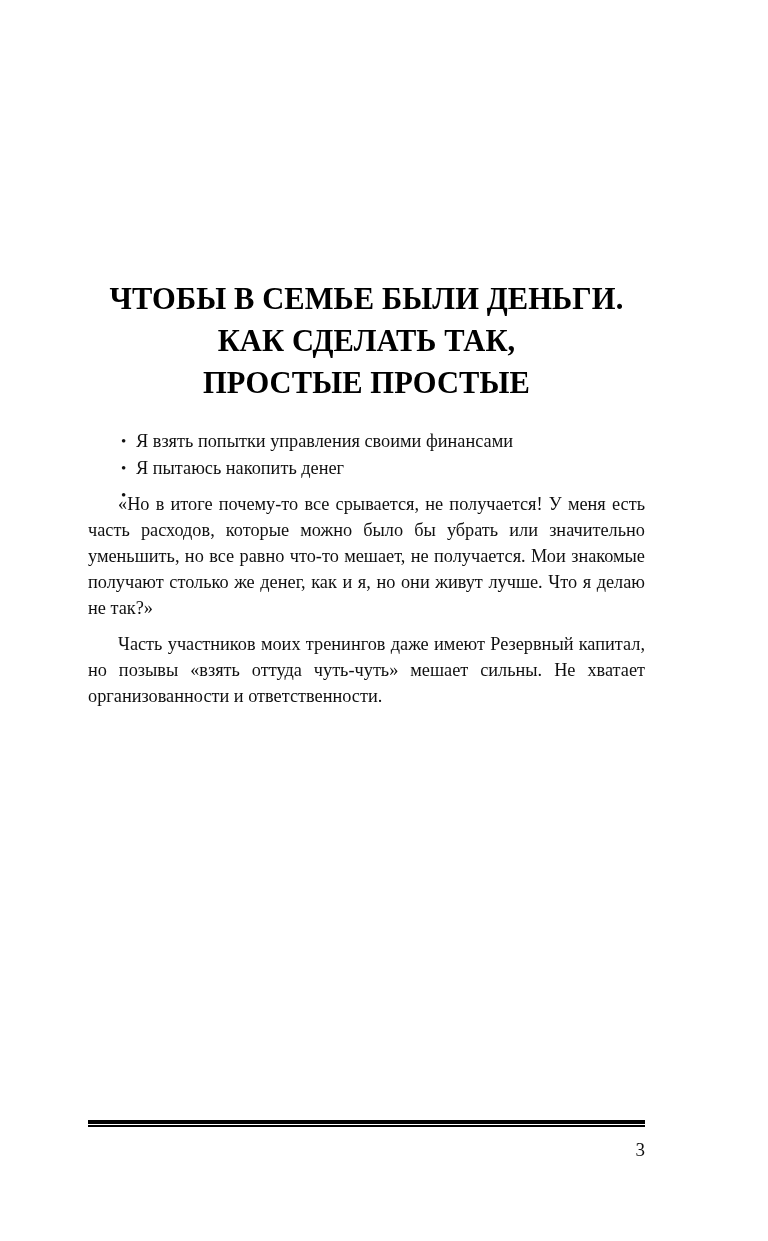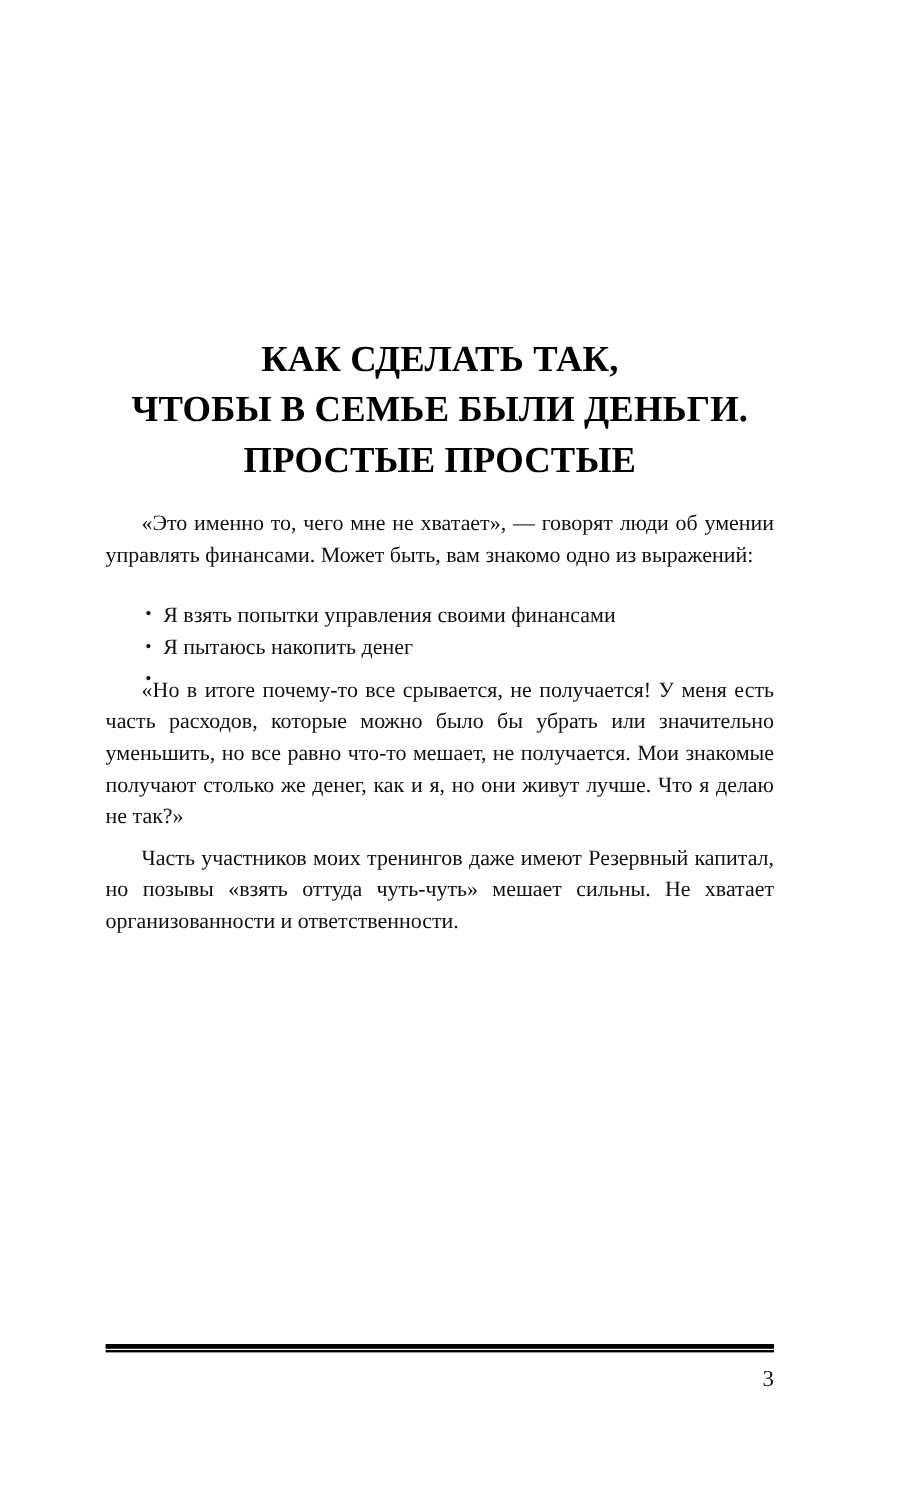"КАК СДЕЛАТЬ ТАК," span.tline { order: before "ЧТОБЫ В СЕМЬЕ БЫЛИ ДЕНЬГИ." -> after "ЧТОБЫ В СЕМЬЕ БЫЛИ ДЕНЬГИ." }
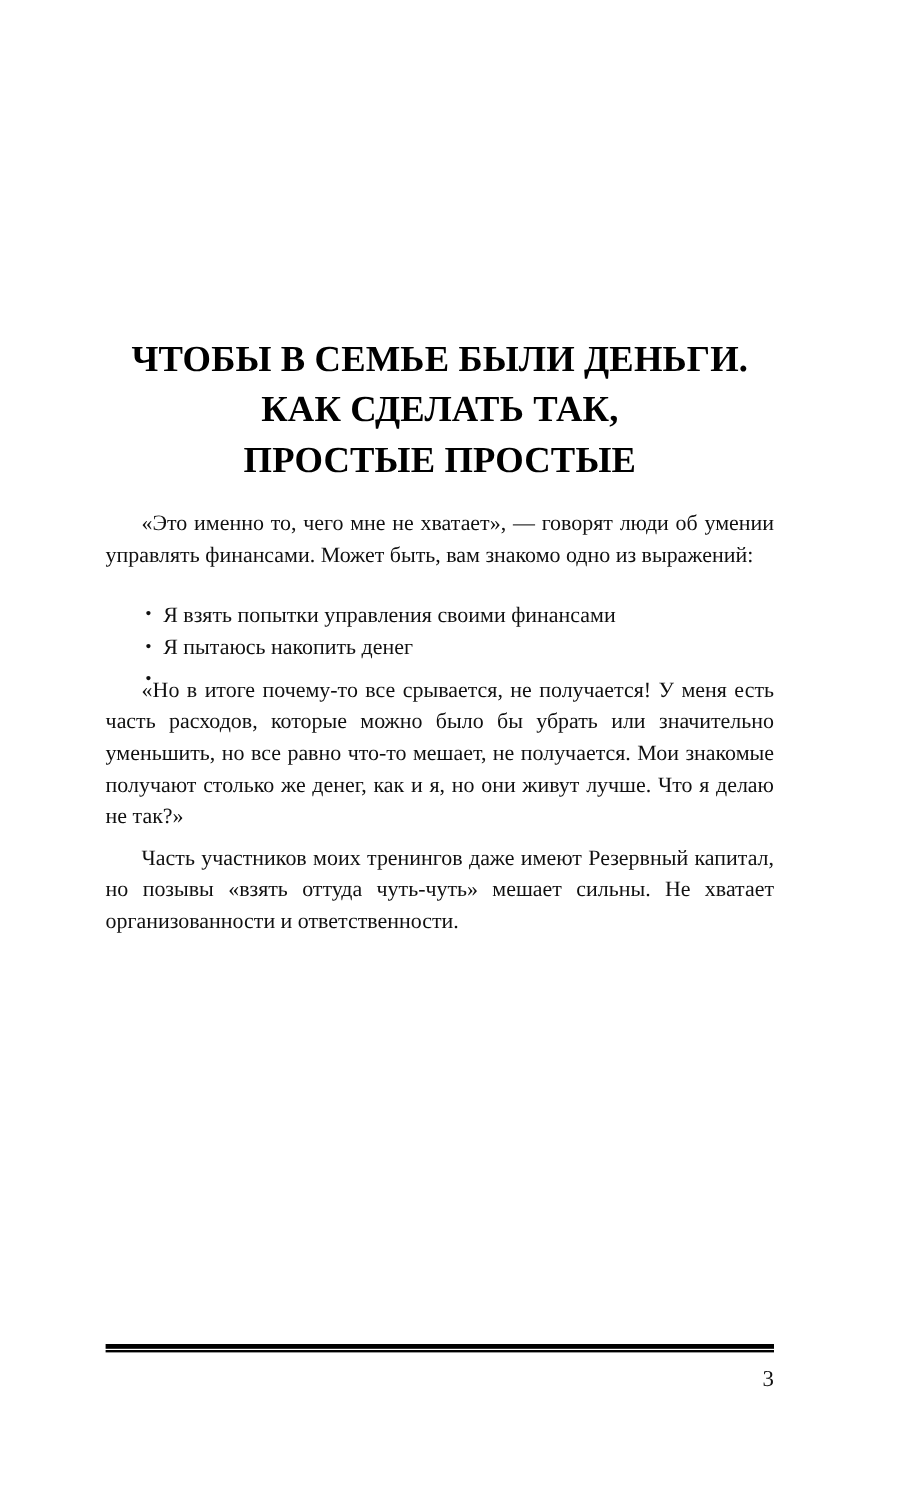"«Это именно то, чего мне" p.para { html: <p>«Это именно то, чего мне не хватает», — говорят люди об умении управлять финансами. Может быть, вам знакомо одно из выражений:</p> -> none }
